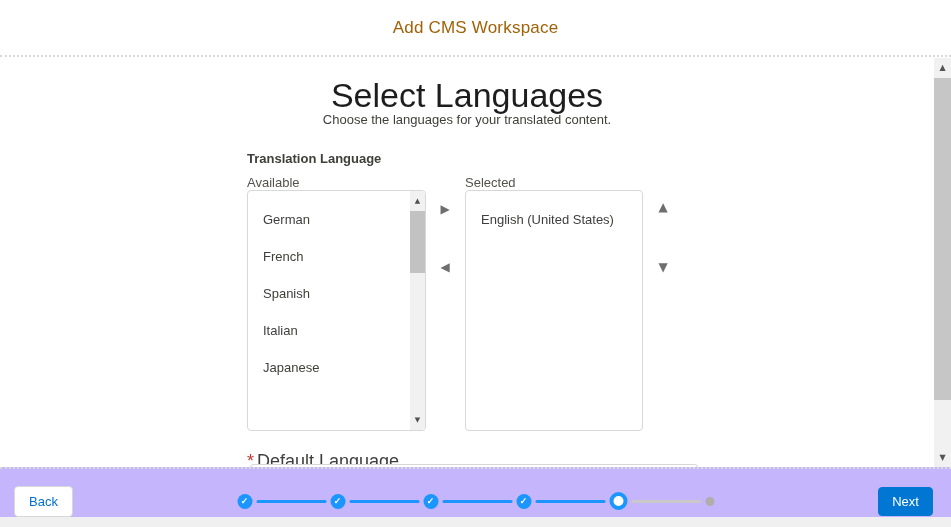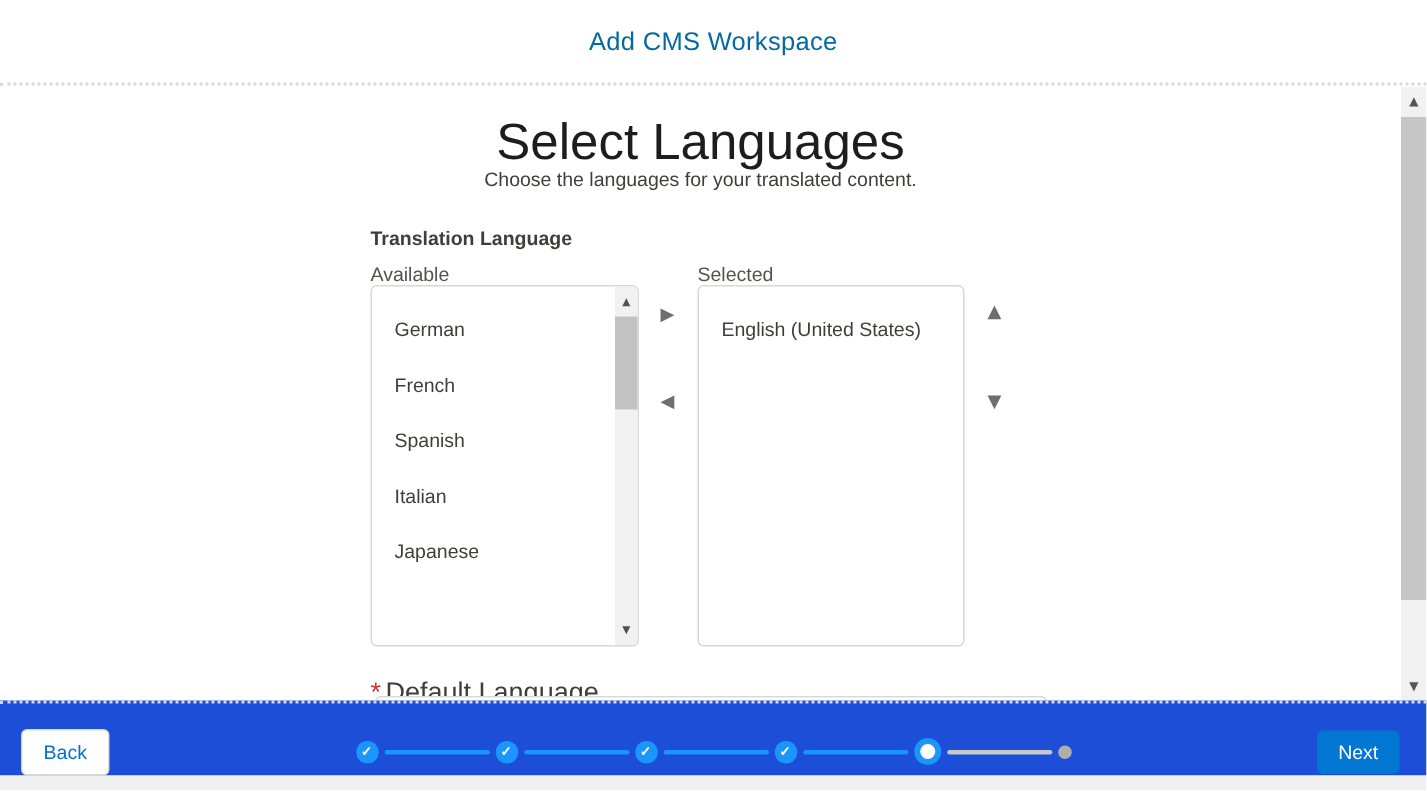"Add CMS Workspace" .modal-title { color: #0369a1 -> #a16207 }
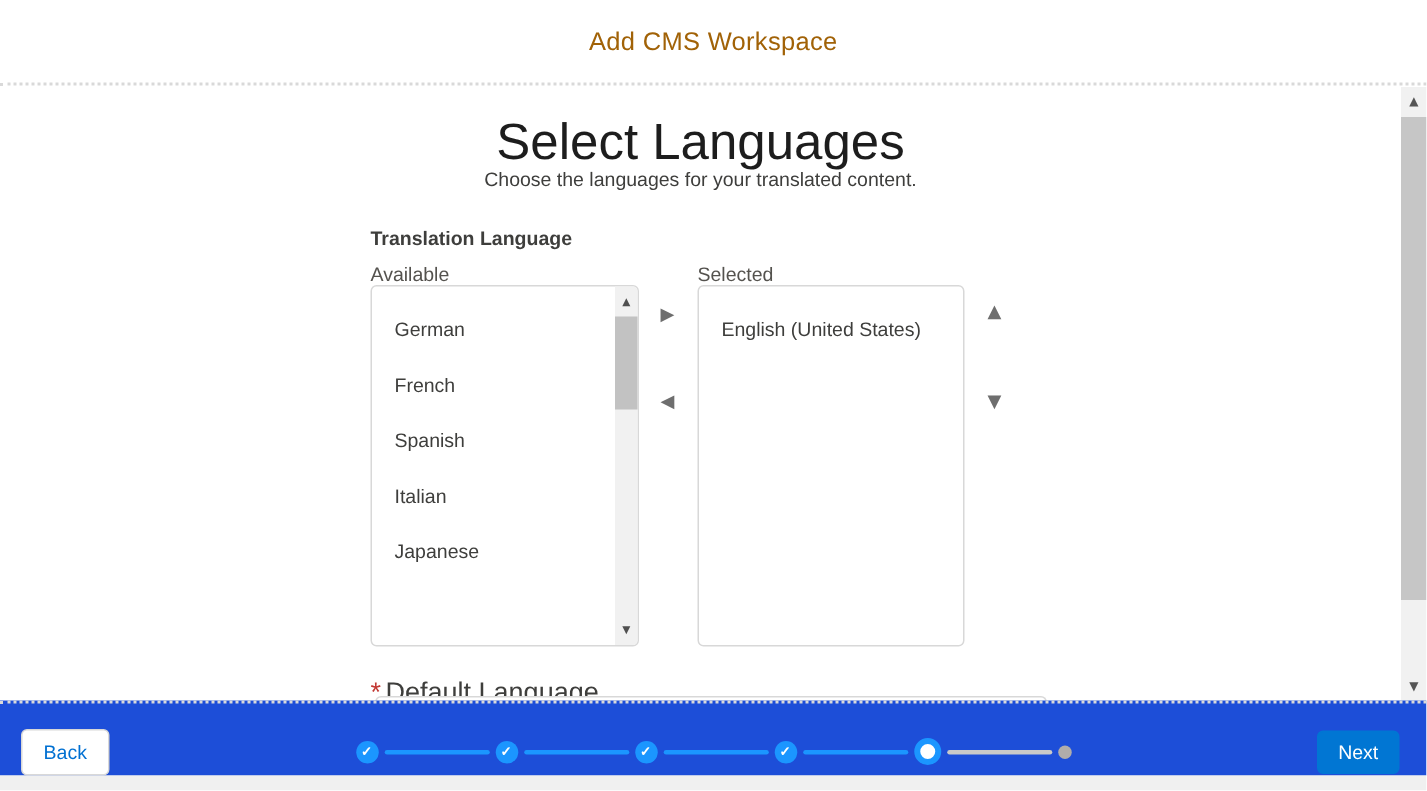"Back" .modal-footer { background: #1d4ed8 -> #c4b5fd }
